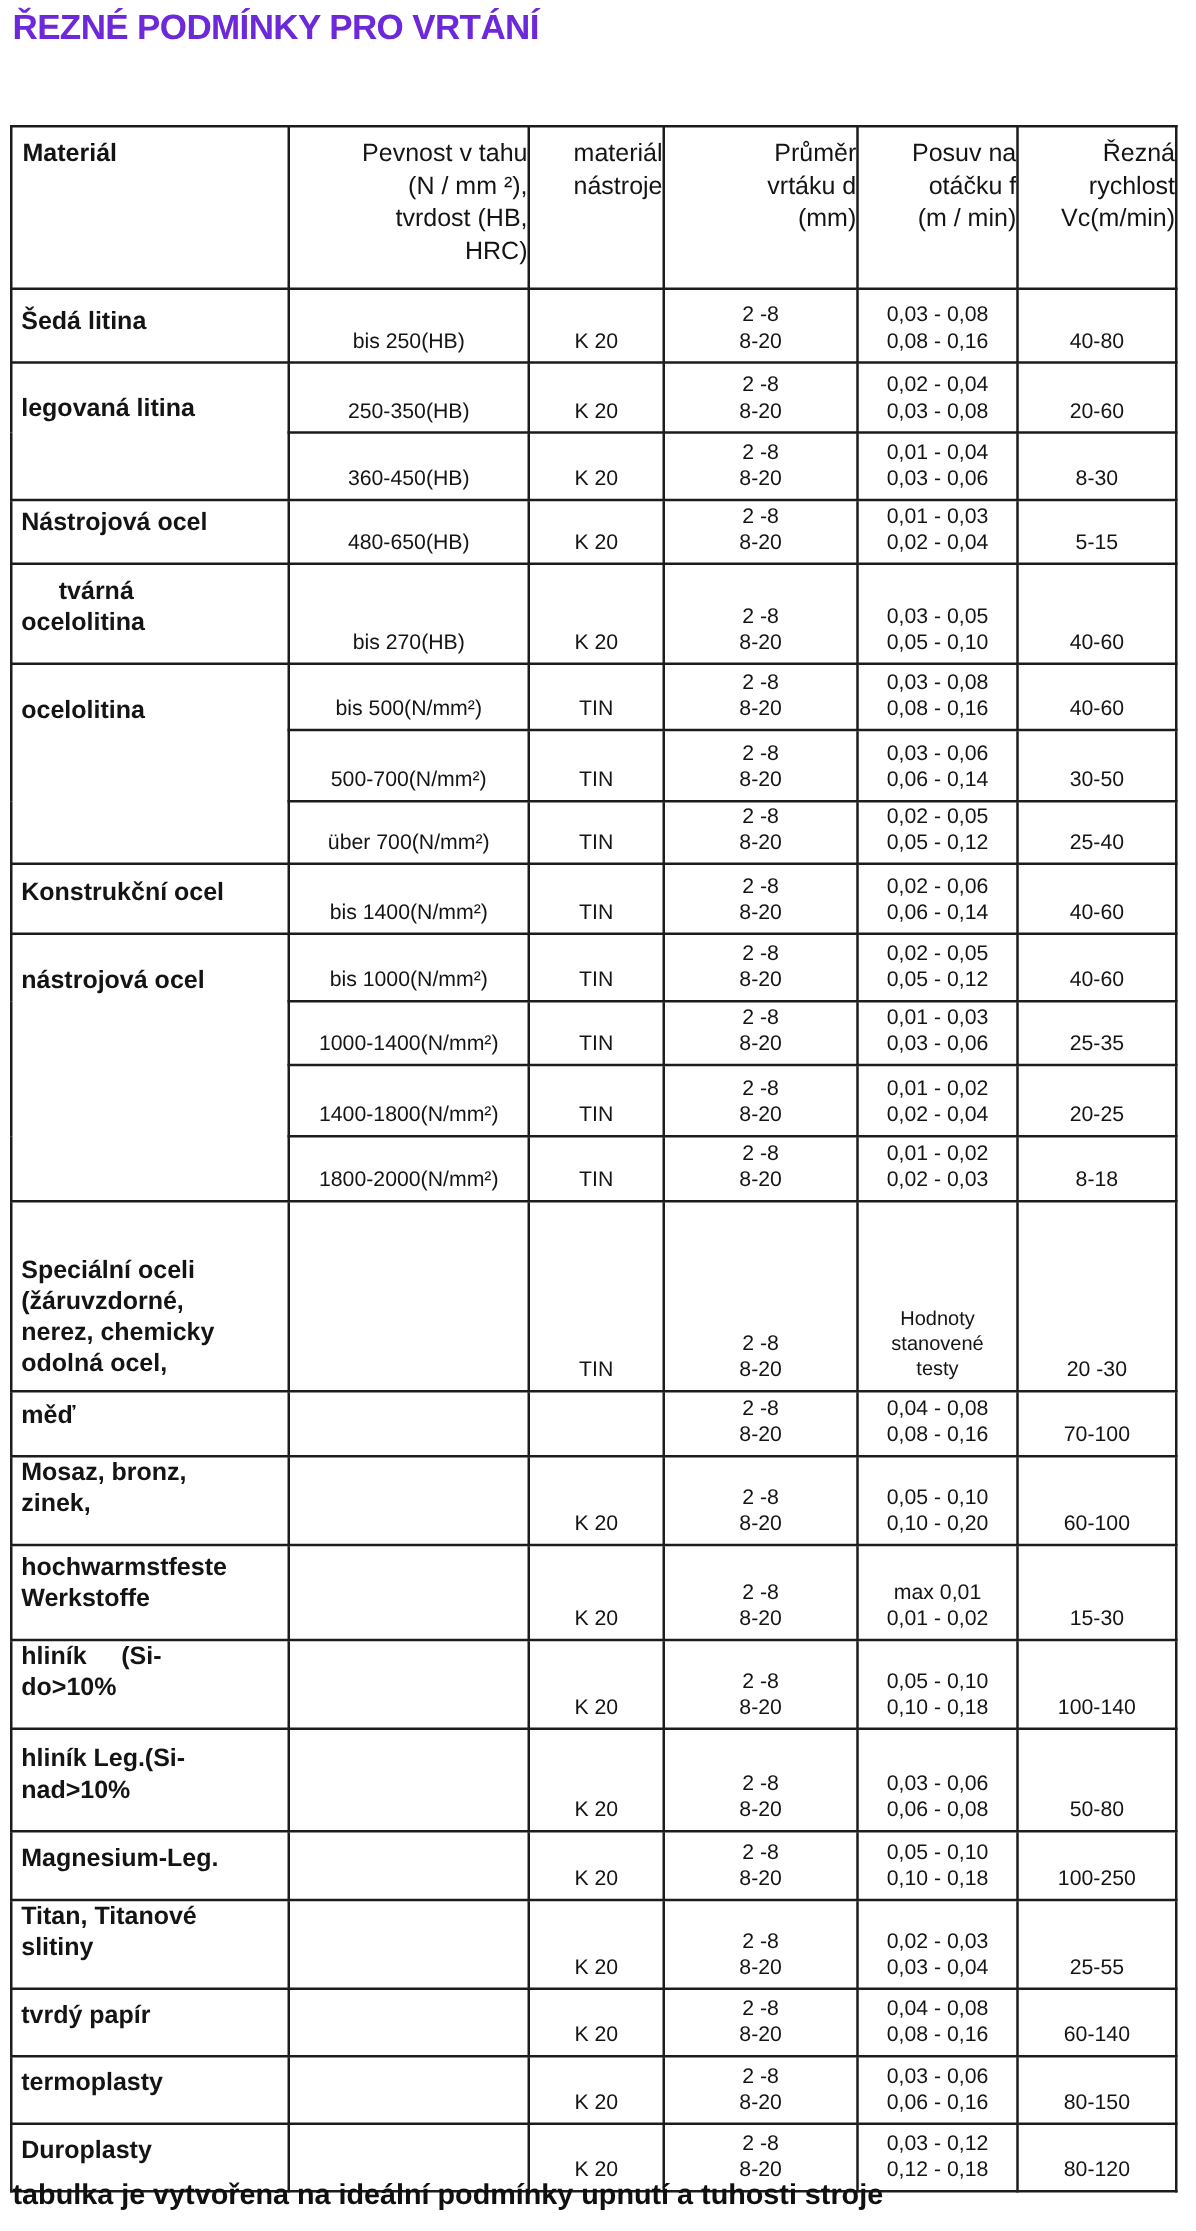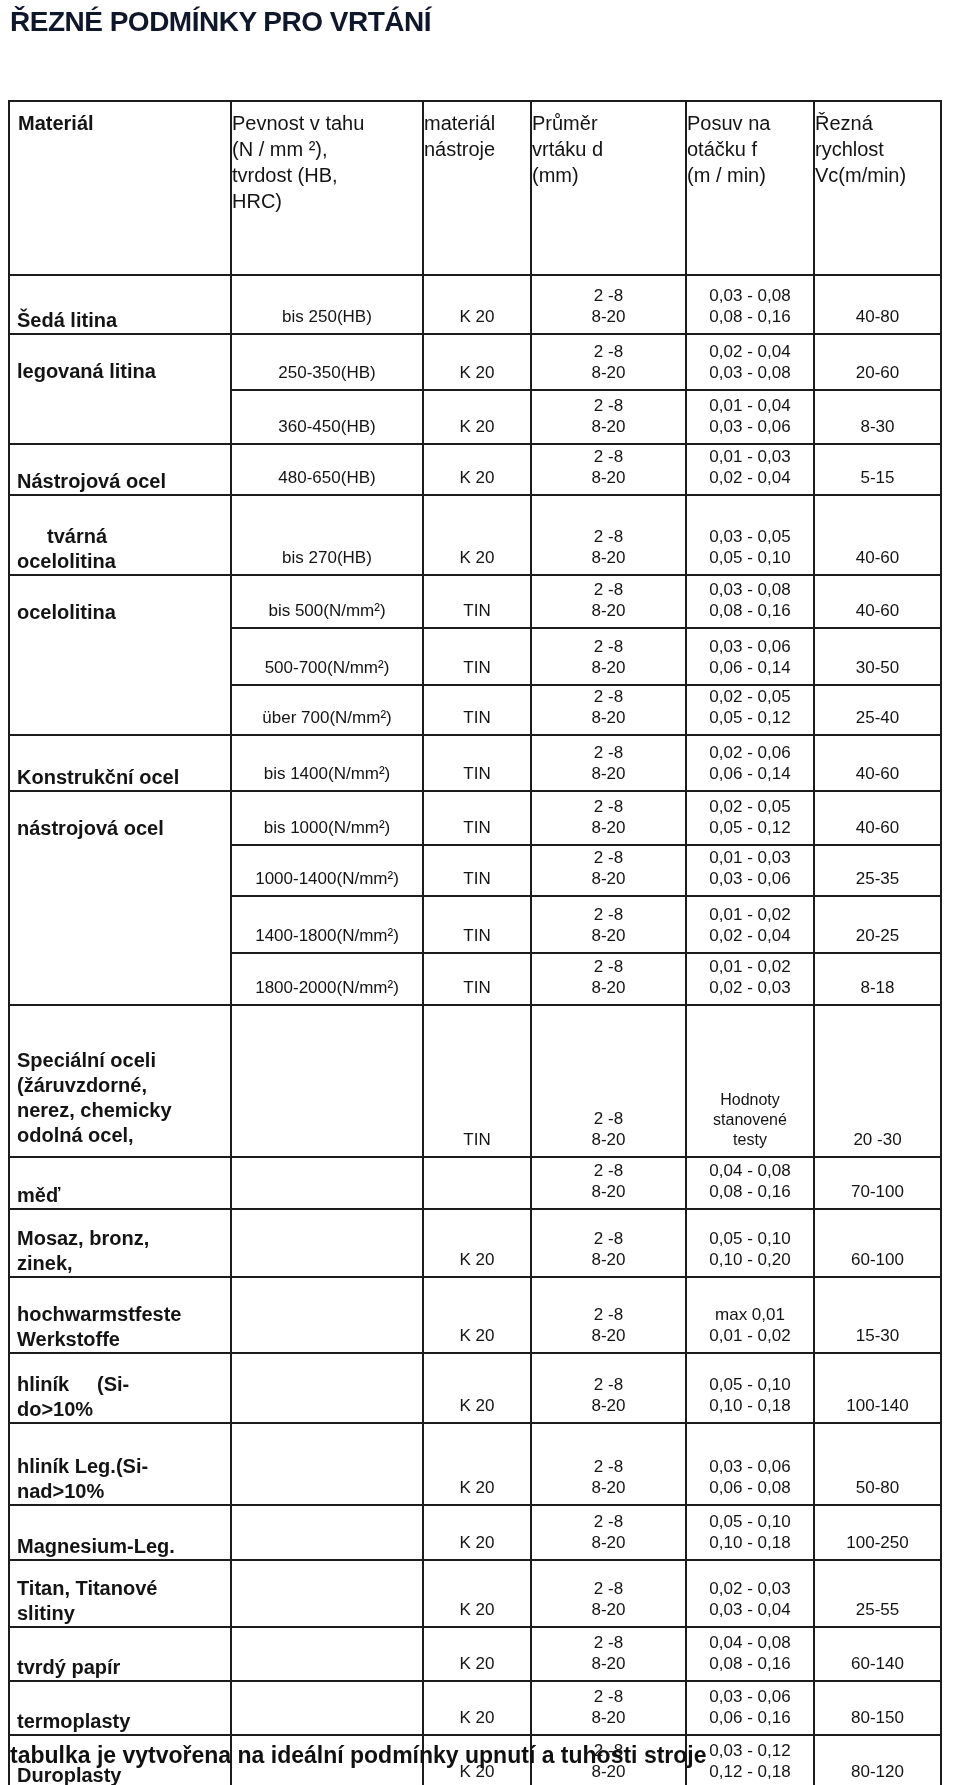"ŘEZNÉ PODMÍNKY PRO VRTÁNÍ" .title { color: #0f172a -> #6d28d9 }
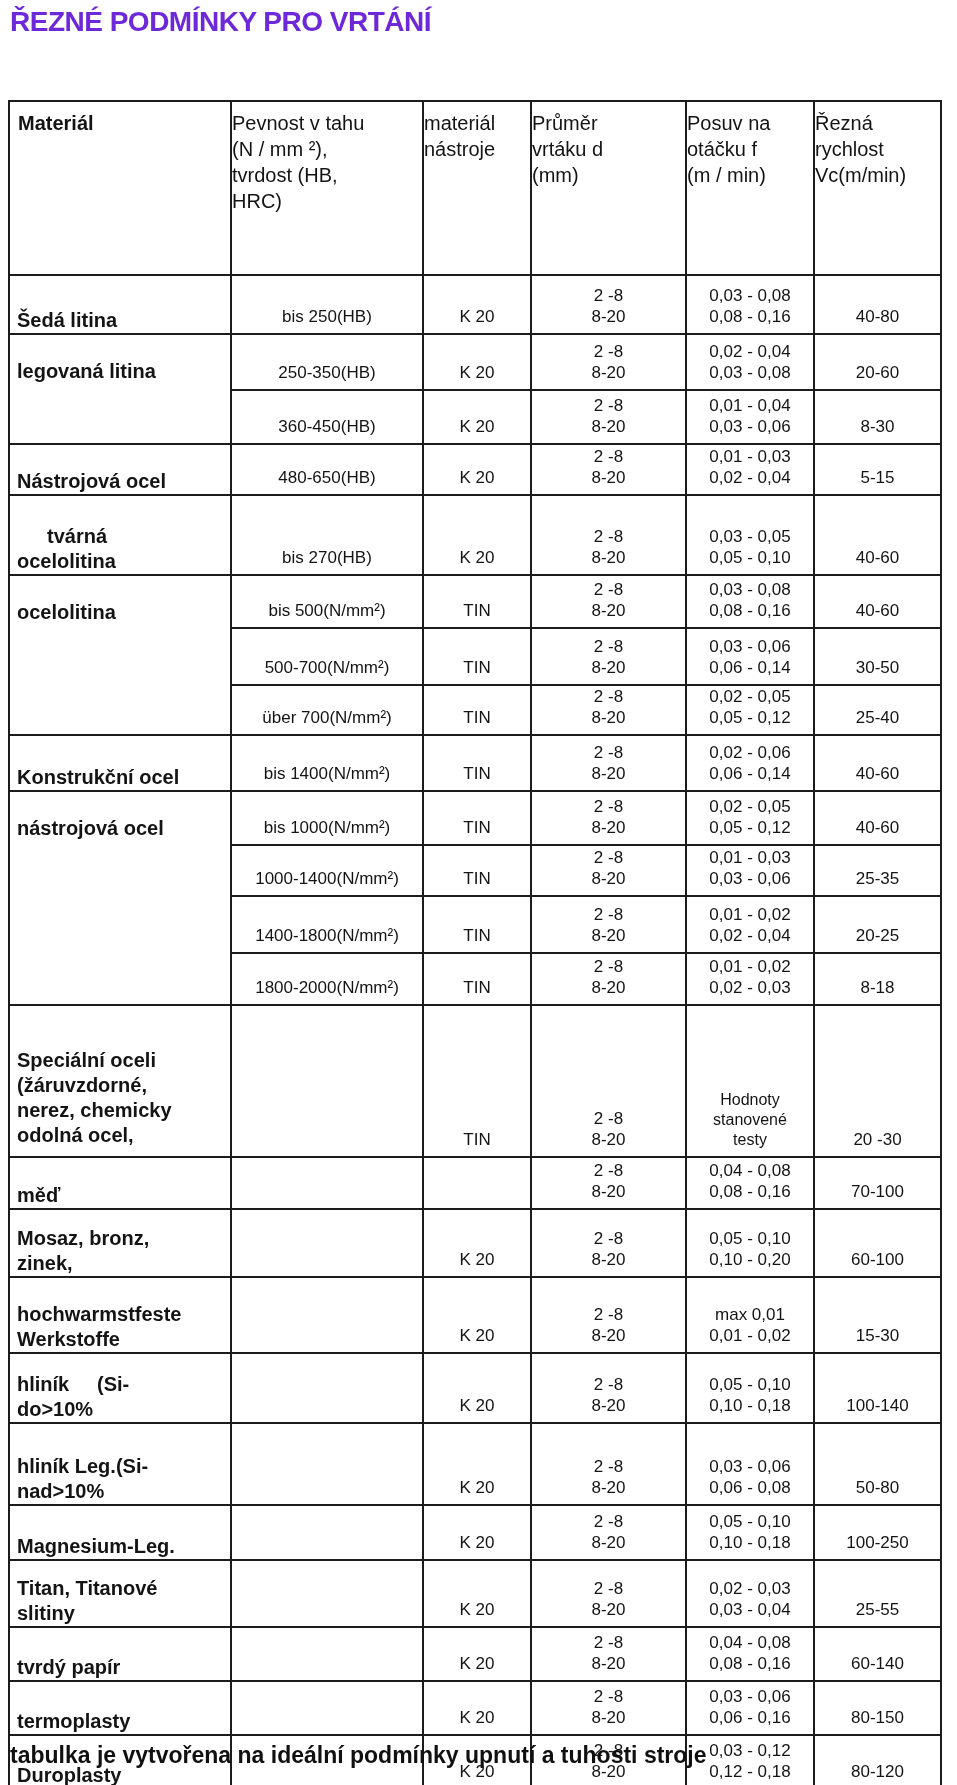"Materiál" tr { height: 174px -> 130px }
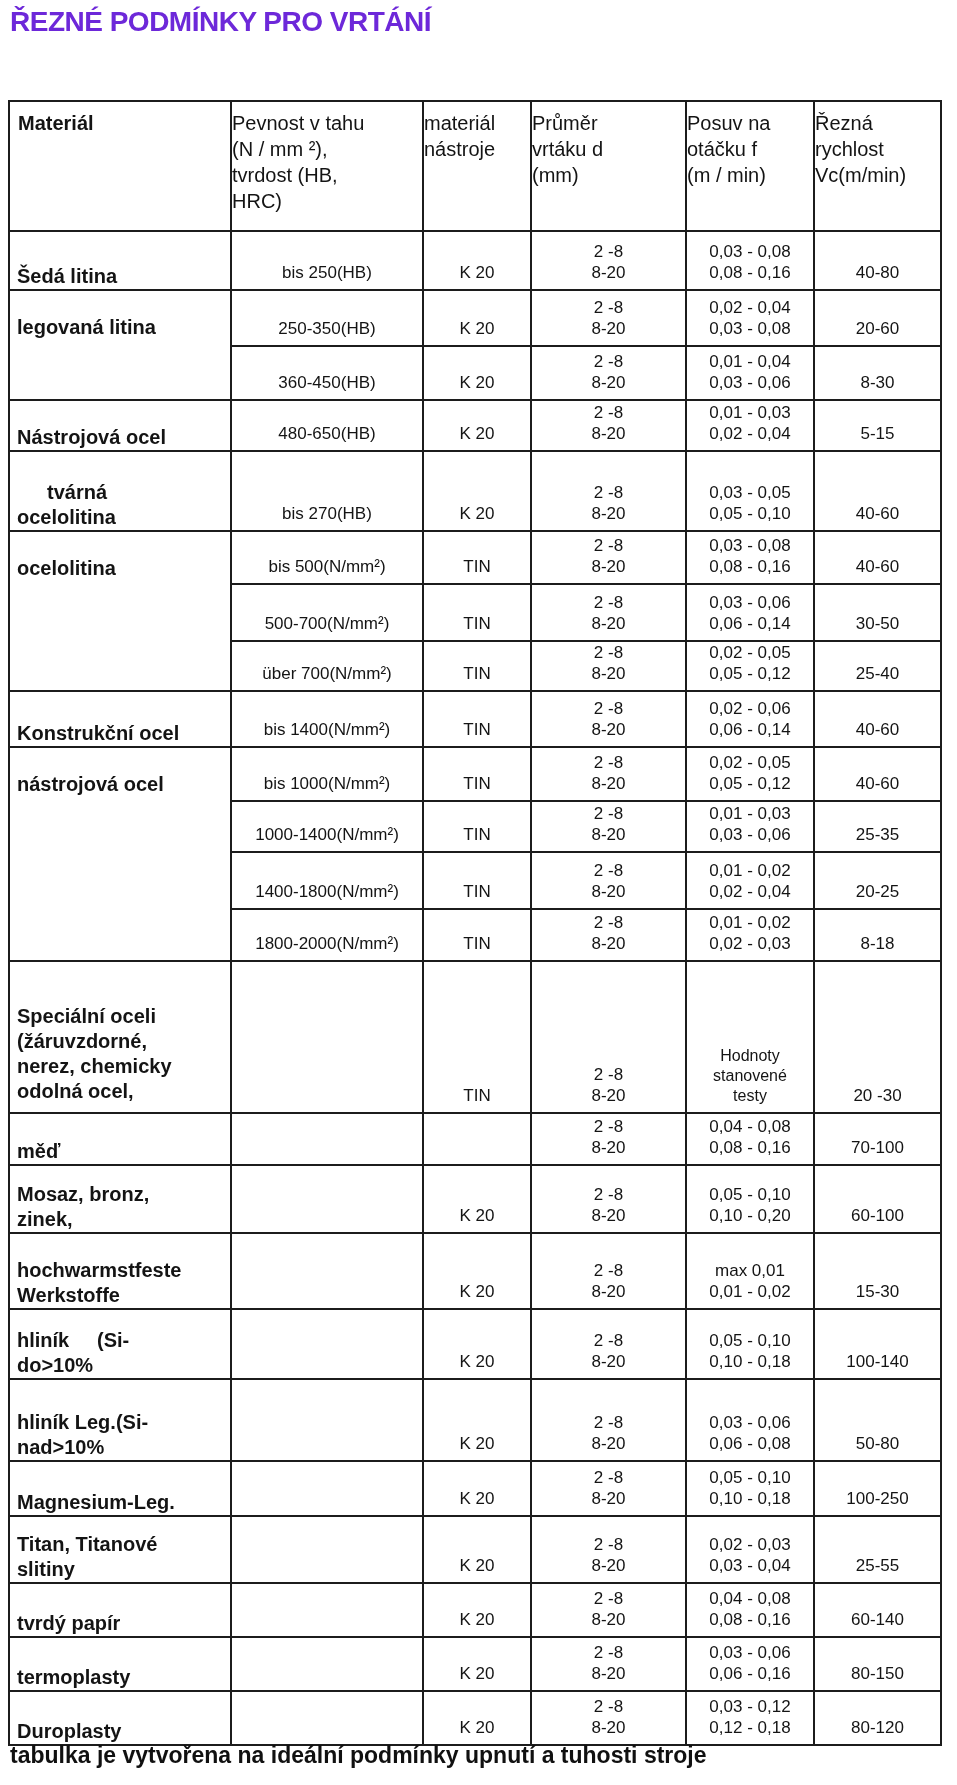"Pevnost v tahu" thead th { text-align: left -> right }
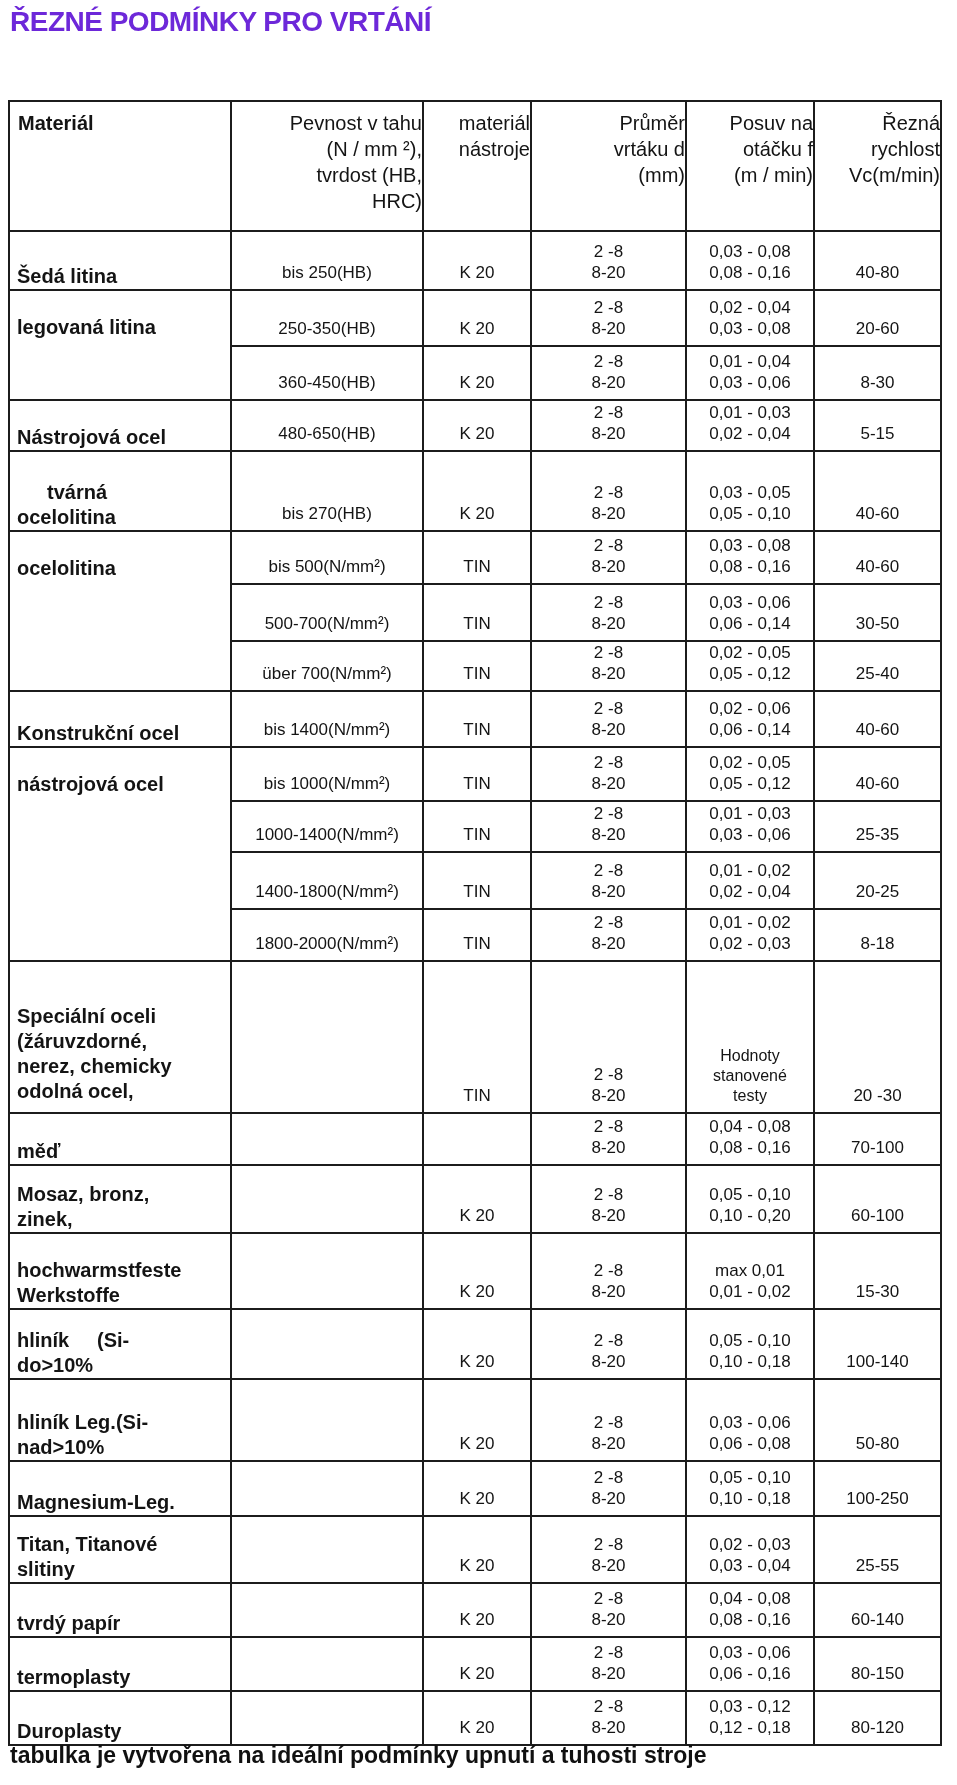"Šedá litina" td.mat { padding-bottom: 0 -> 19px }
